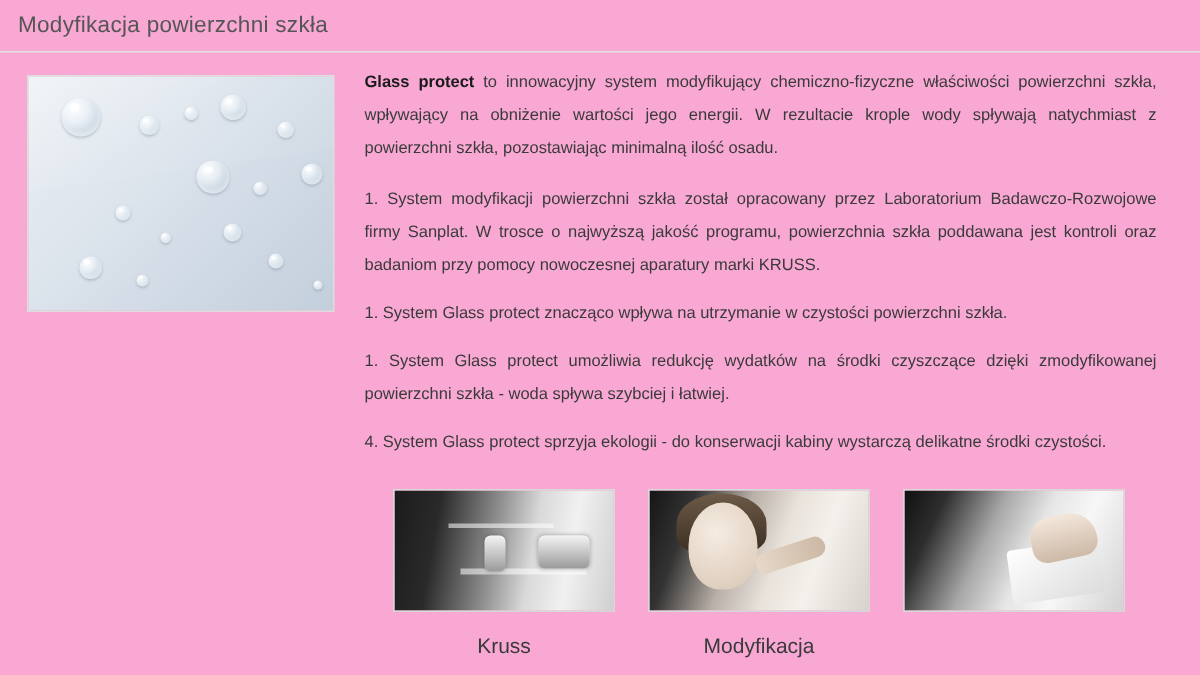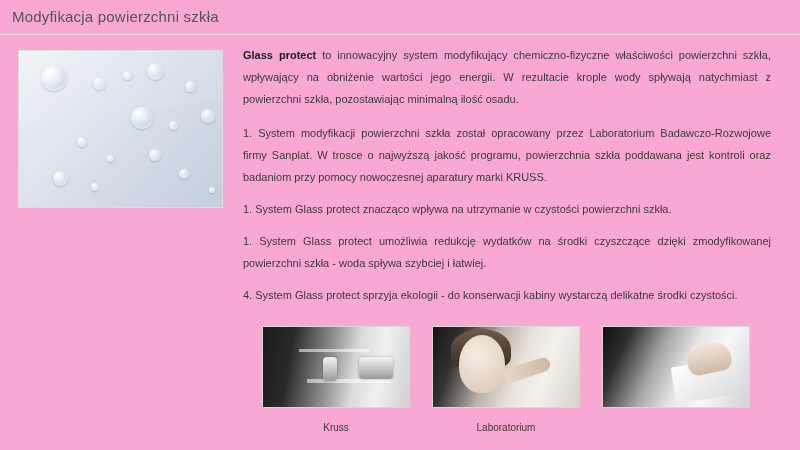"Kruss" .thumb-caption { font-size: 10px -> 14px }
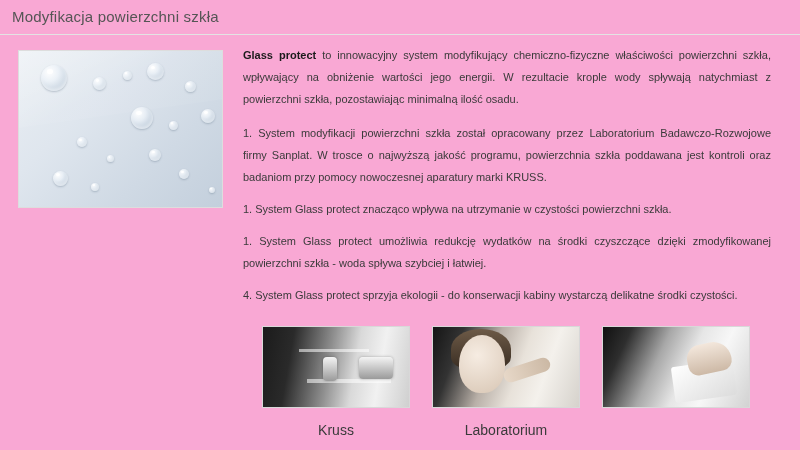"Laboratorium" div.thumb-caption { text: Laboratorium -> Modyfikacja }
